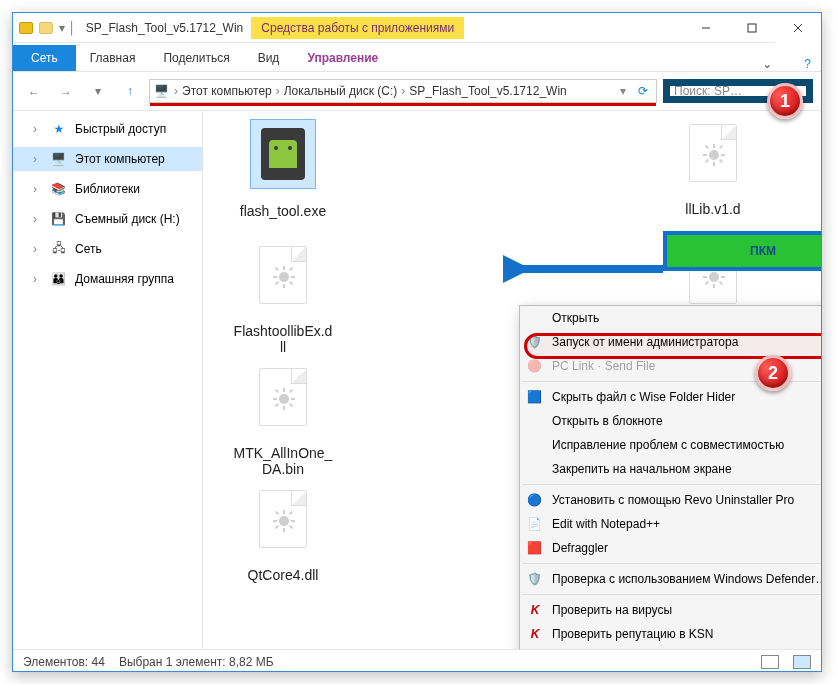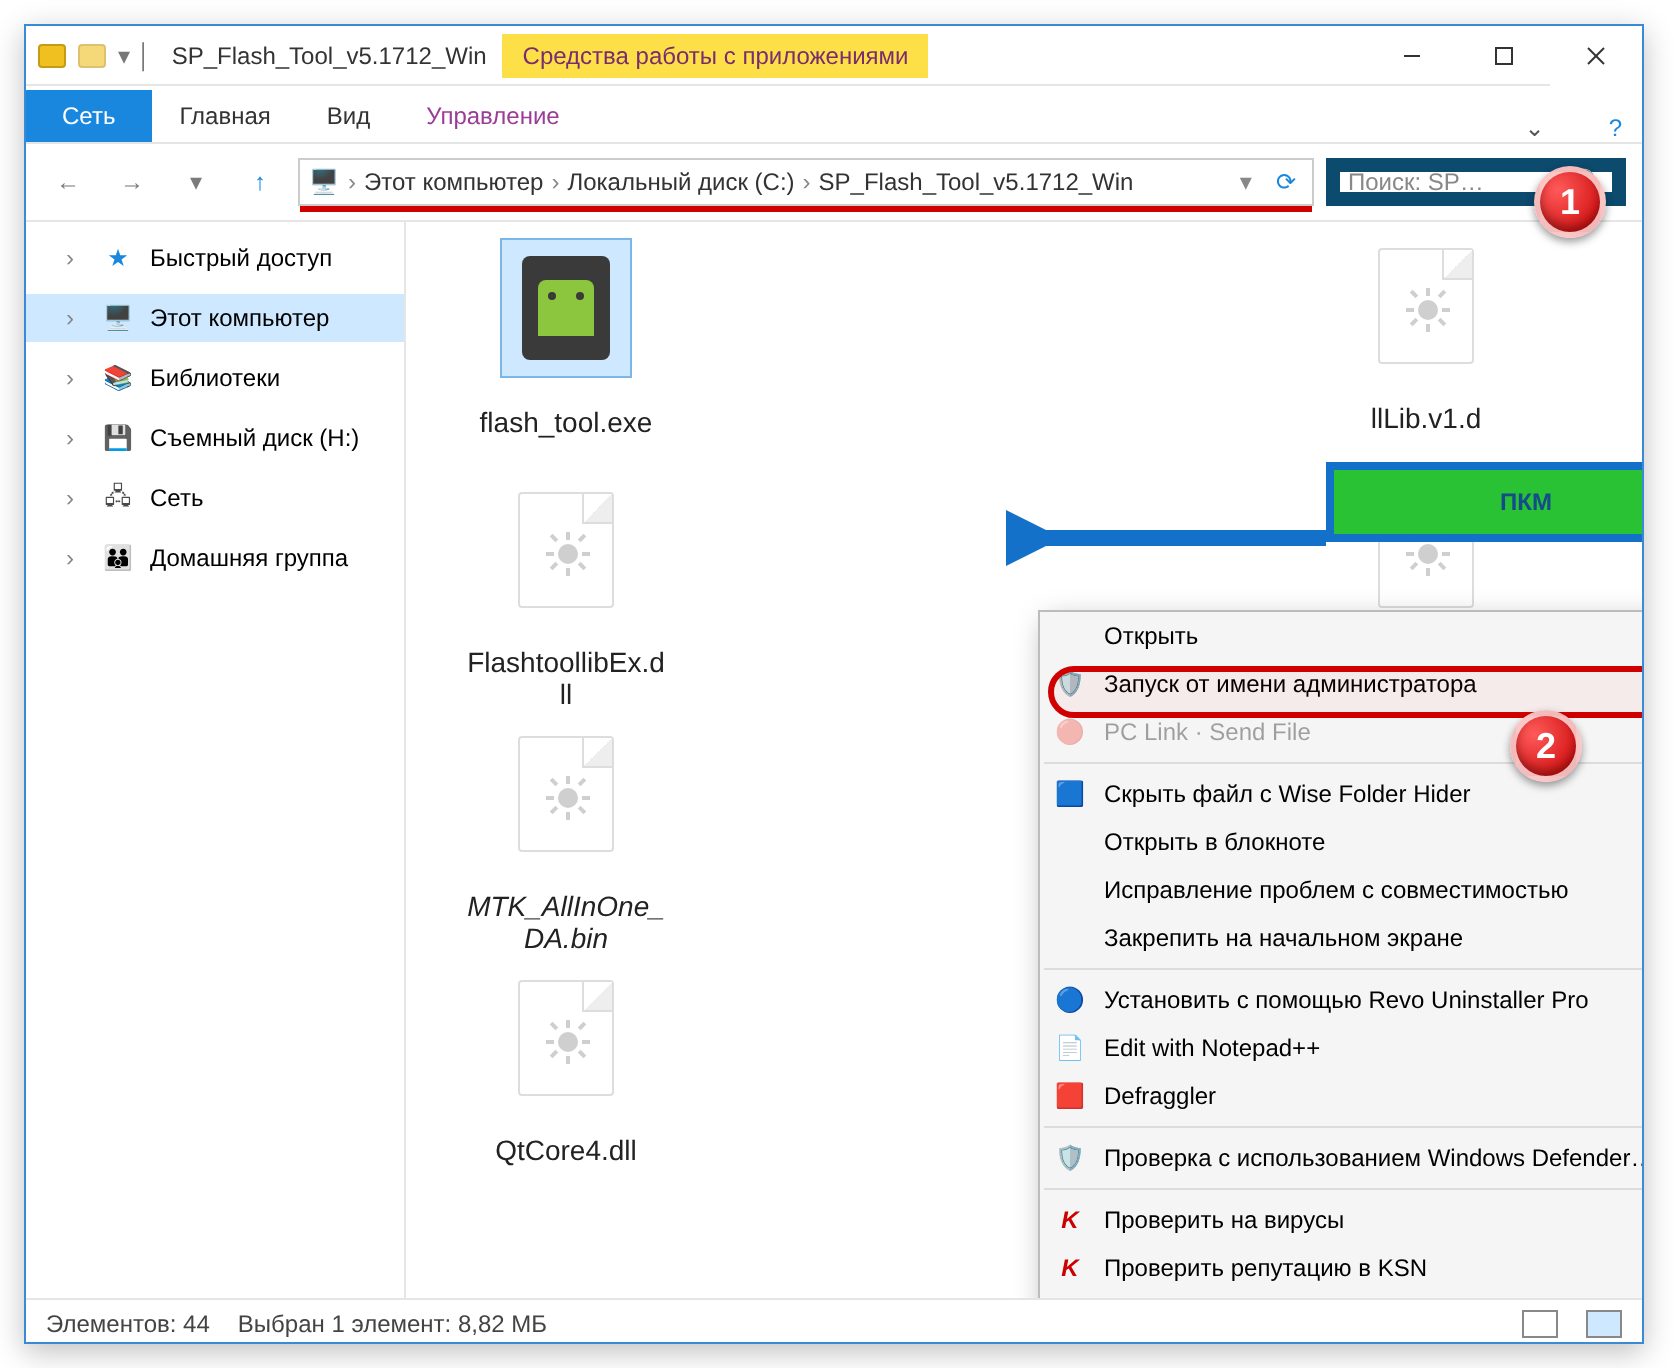"Поделиться" div.tab { html: none -> <div>Поделиться</div> }
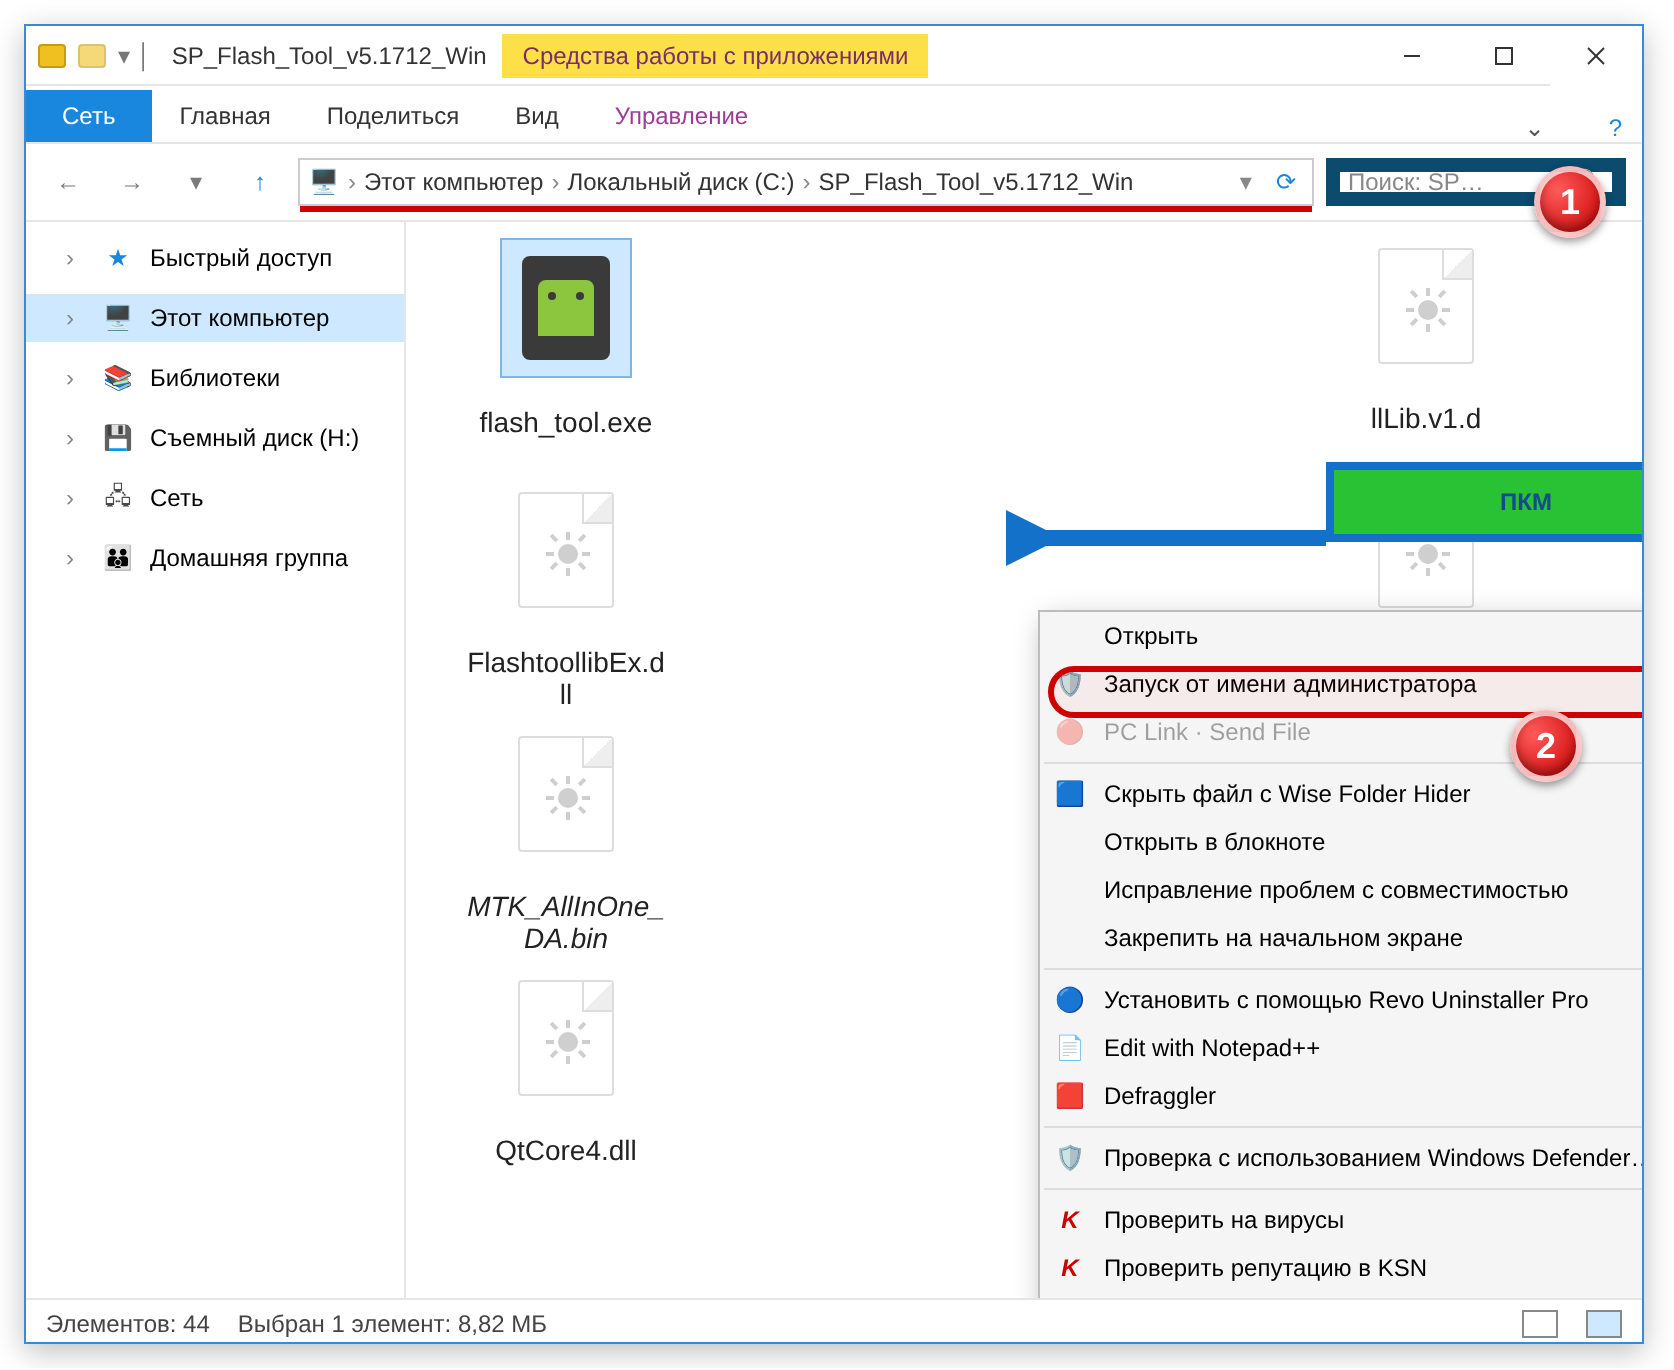"Управление" .ribbon-tabs .tab.ctx { font-weight: none -> bold }
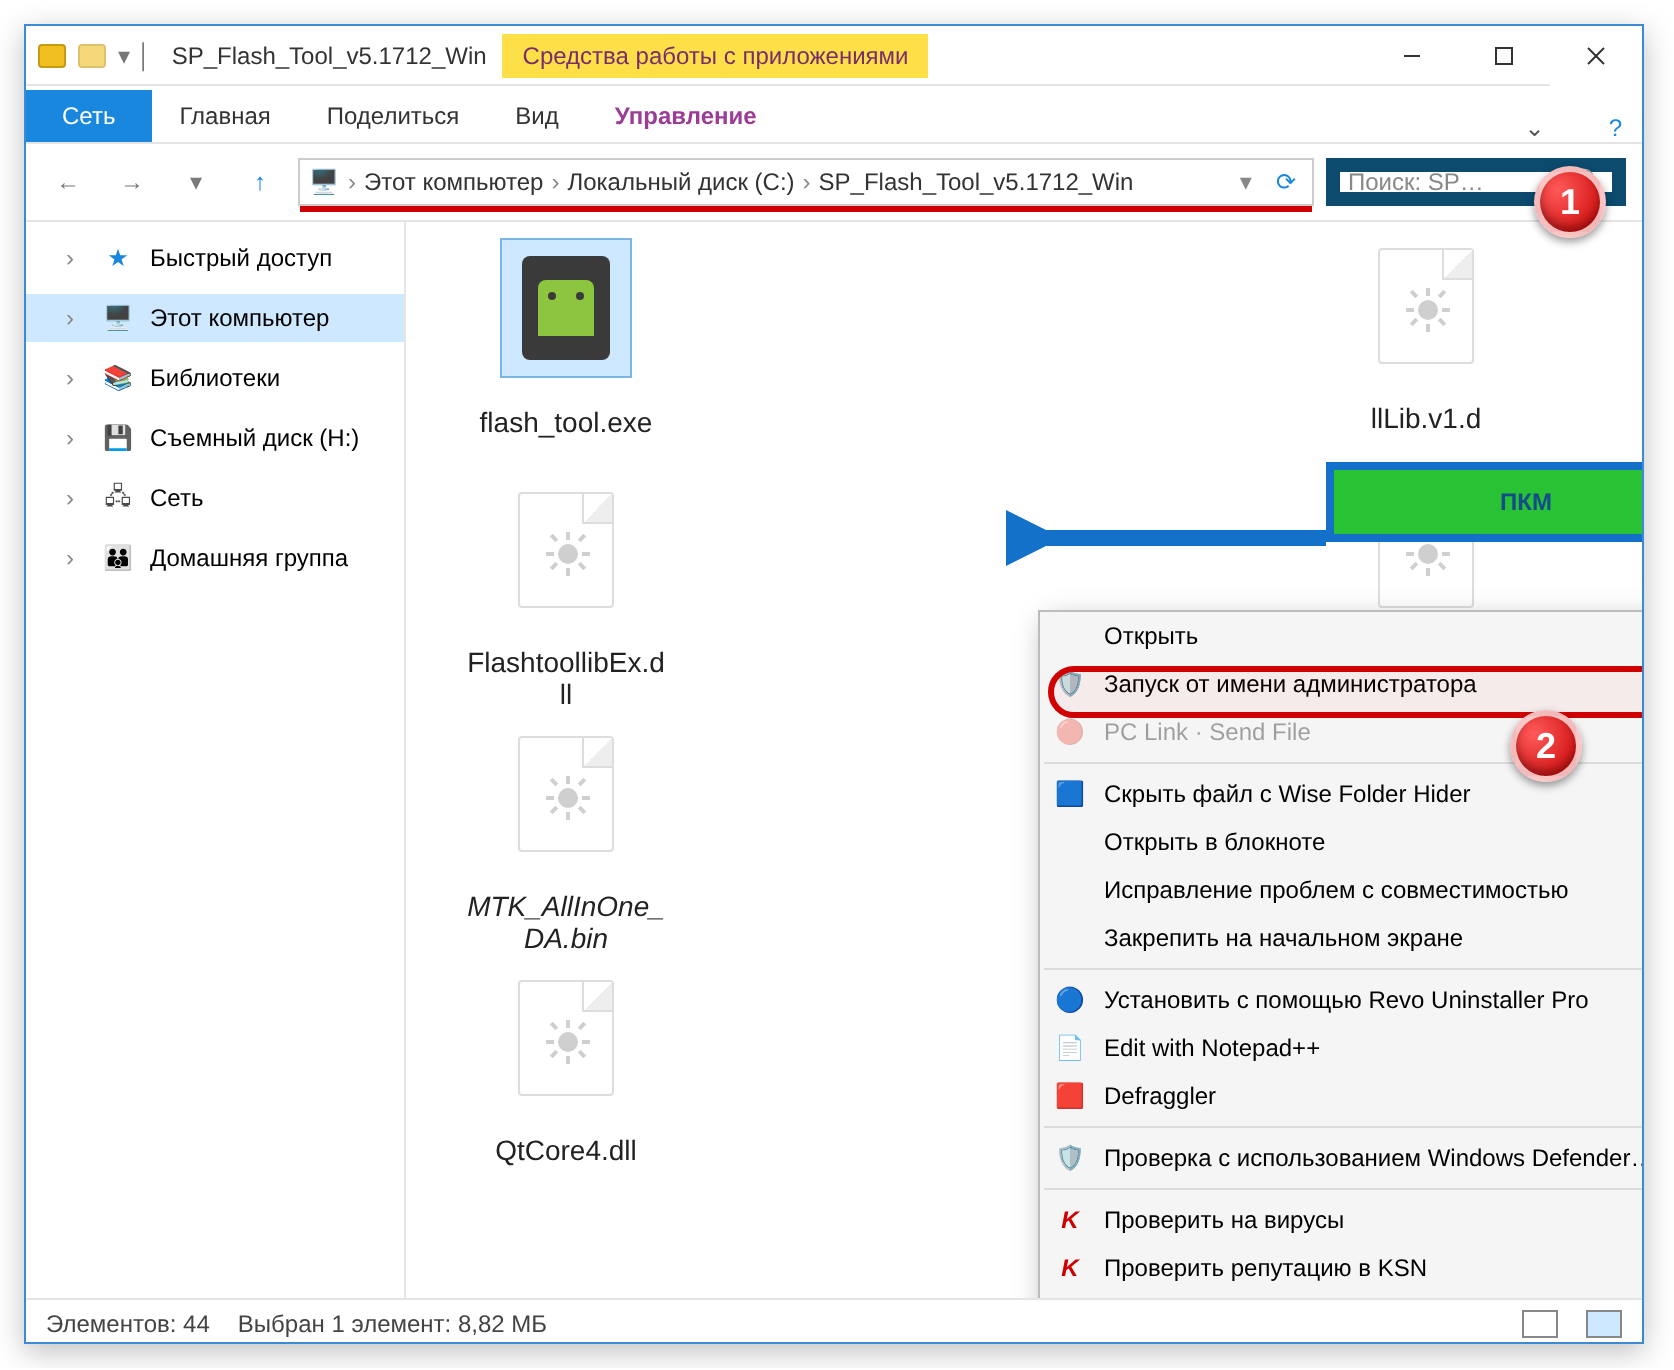"MTK_AllInOne_DA.bin" div.file { font-style: italic -> none }
